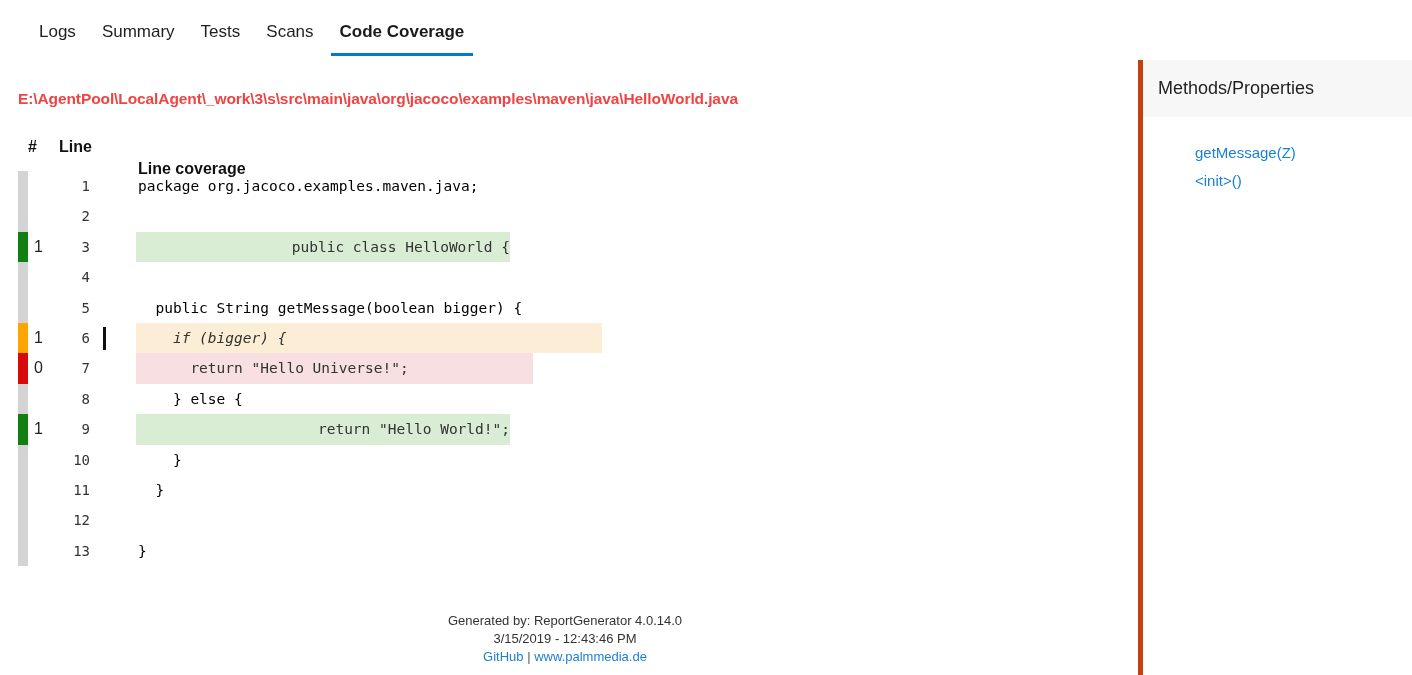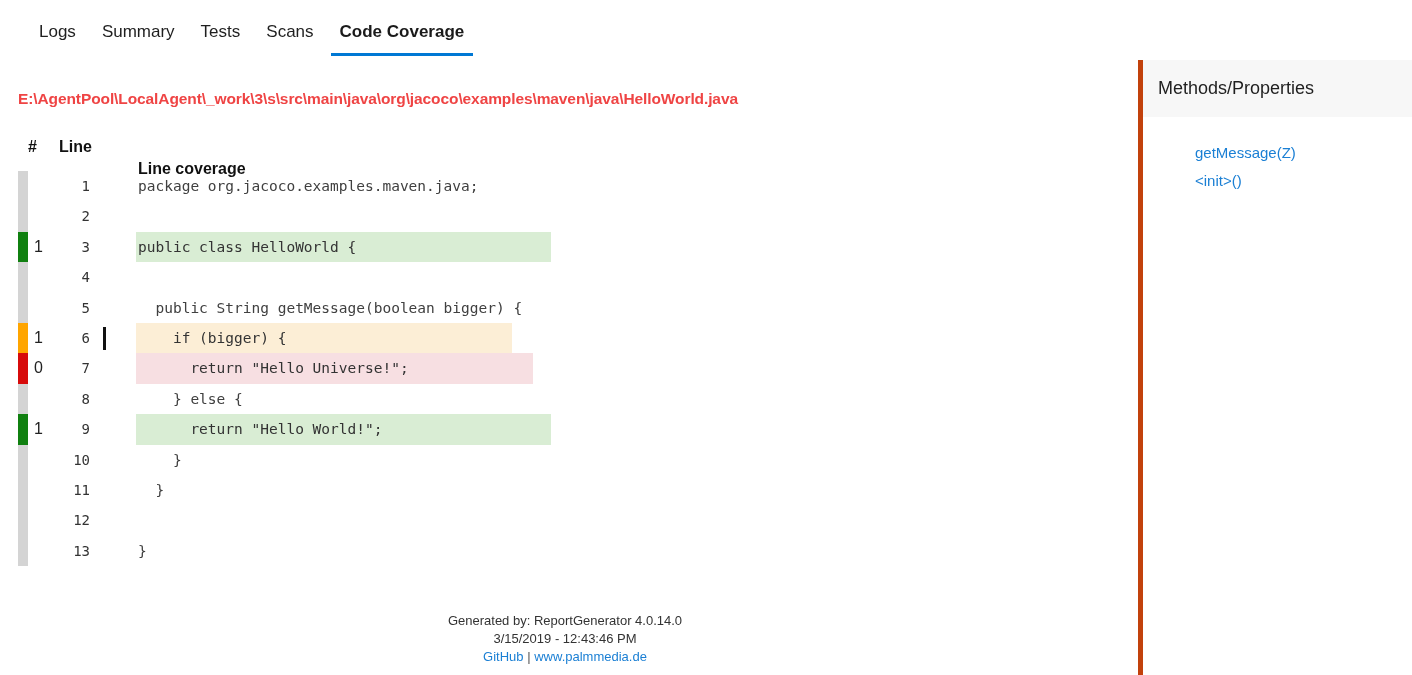"package org.jacoco.examples.maven.java;" .code { color: #404040 -> #000000 }
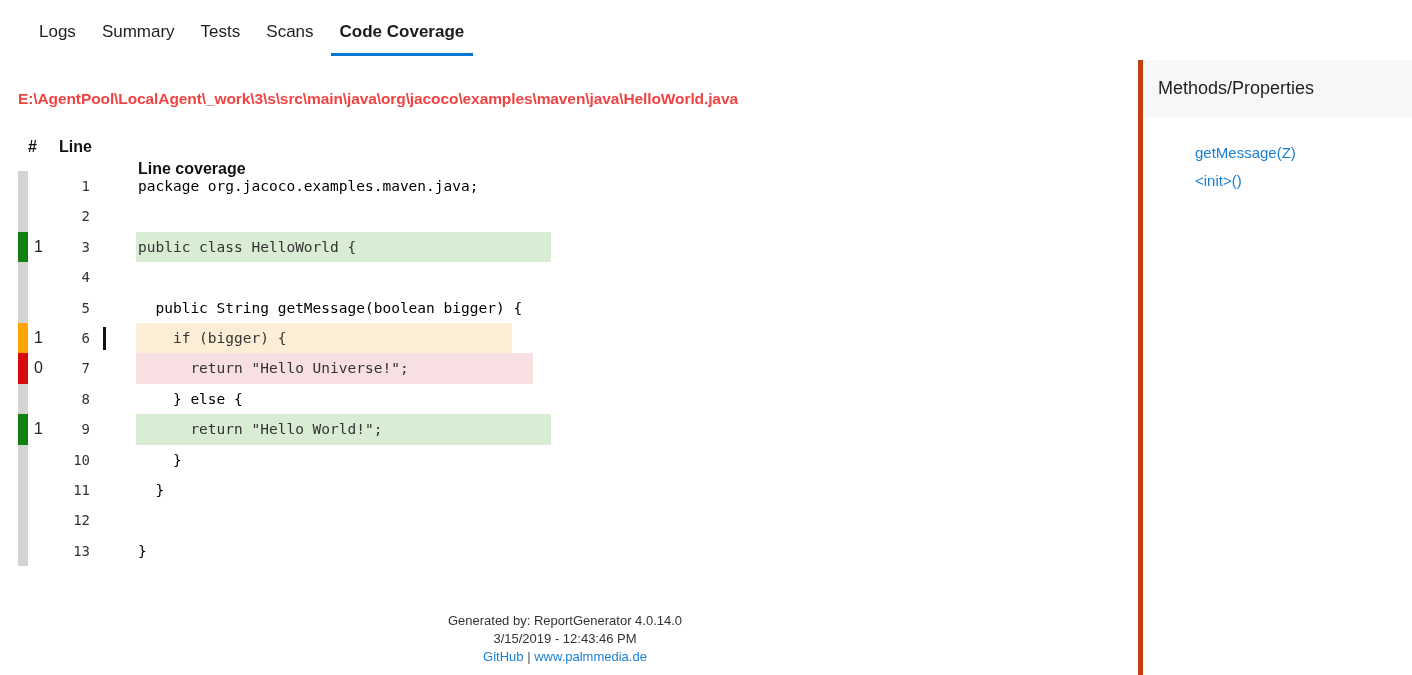"public class HelloWorld {" .cov-row.cov-full .code { text-align: none -> right; width: 415px -> 374px }
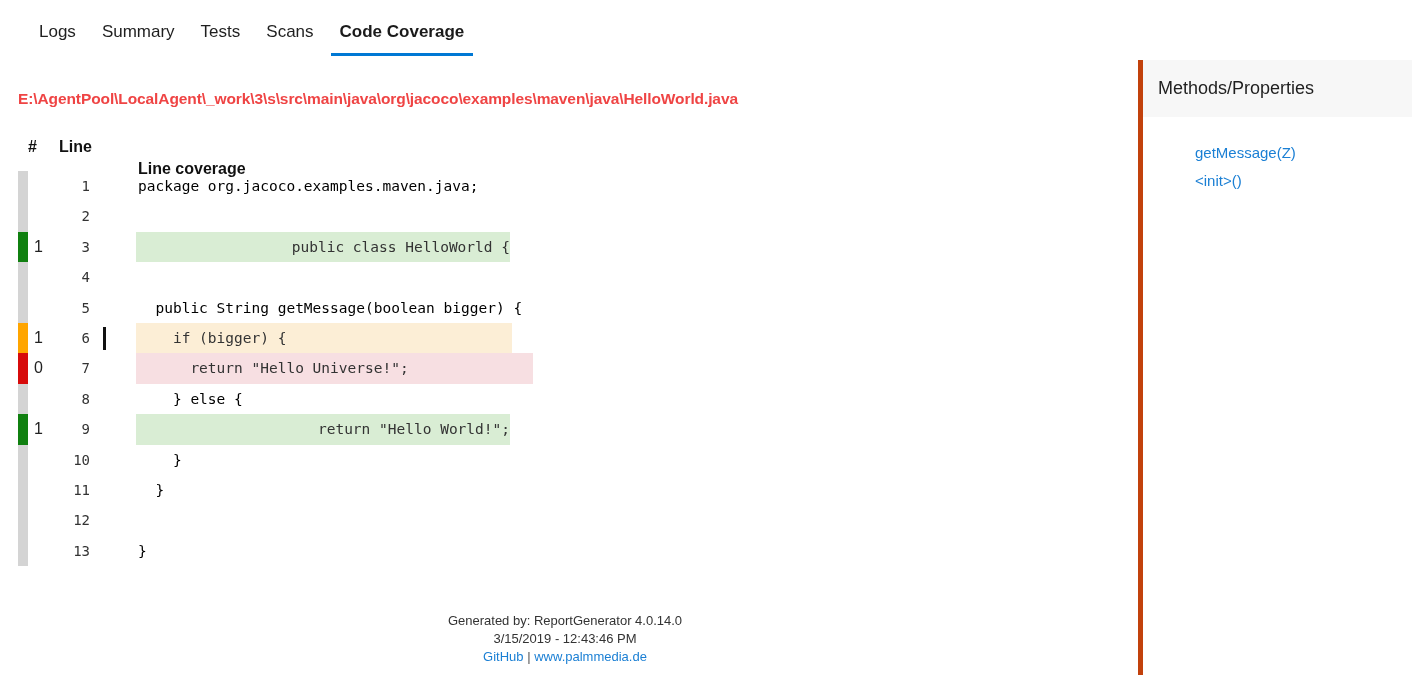"if (bigger) {" .cov-row.cov-partial .code { font-style: none -> italic; width: 376px -> 466px }
